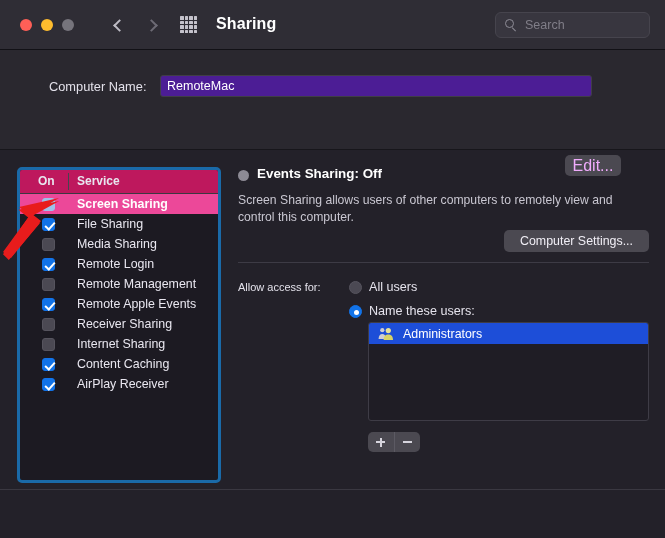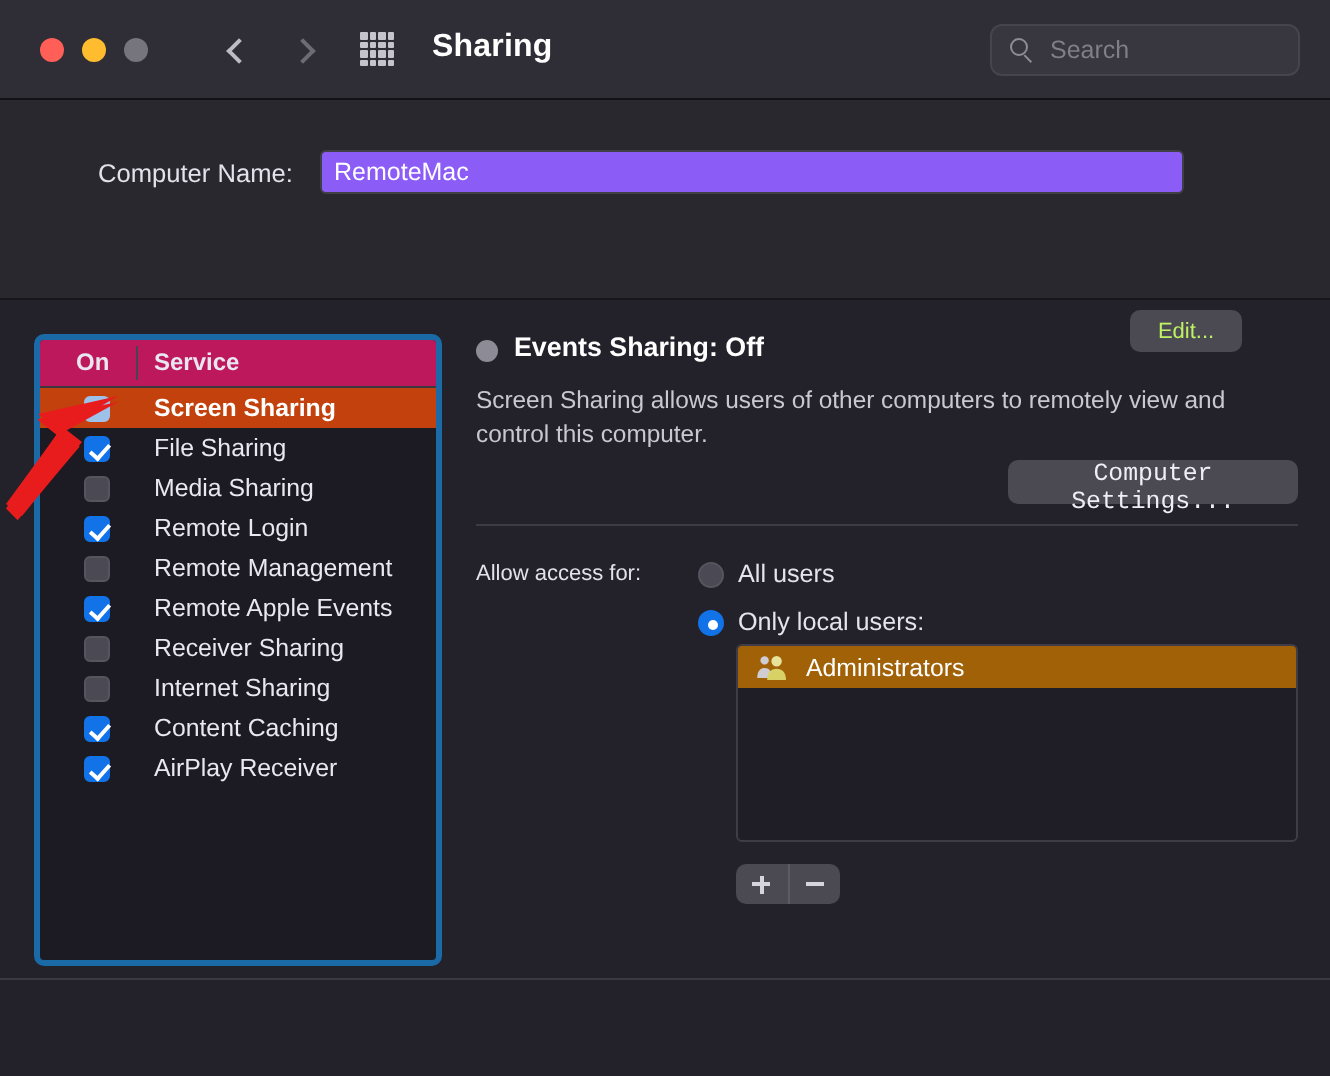"RemoteMac" #cn-field { background: #8b5cf6 -> #4c1d95 }
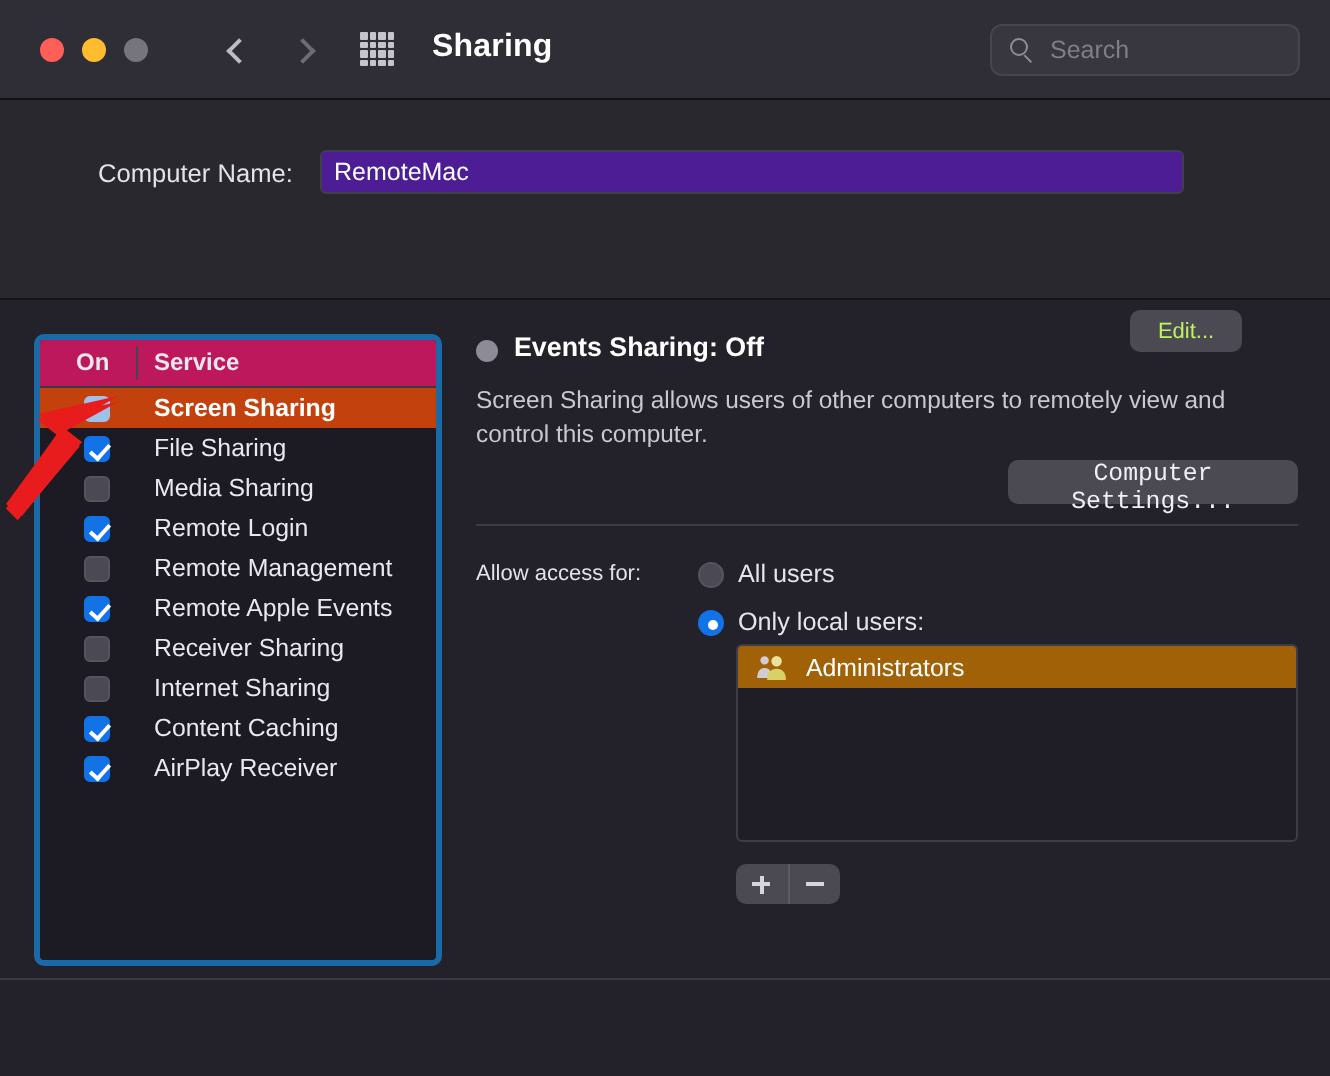"Edit..." #edit-button { color: #bef264 -> #f0abfc; font-size: 11px -> 16px }
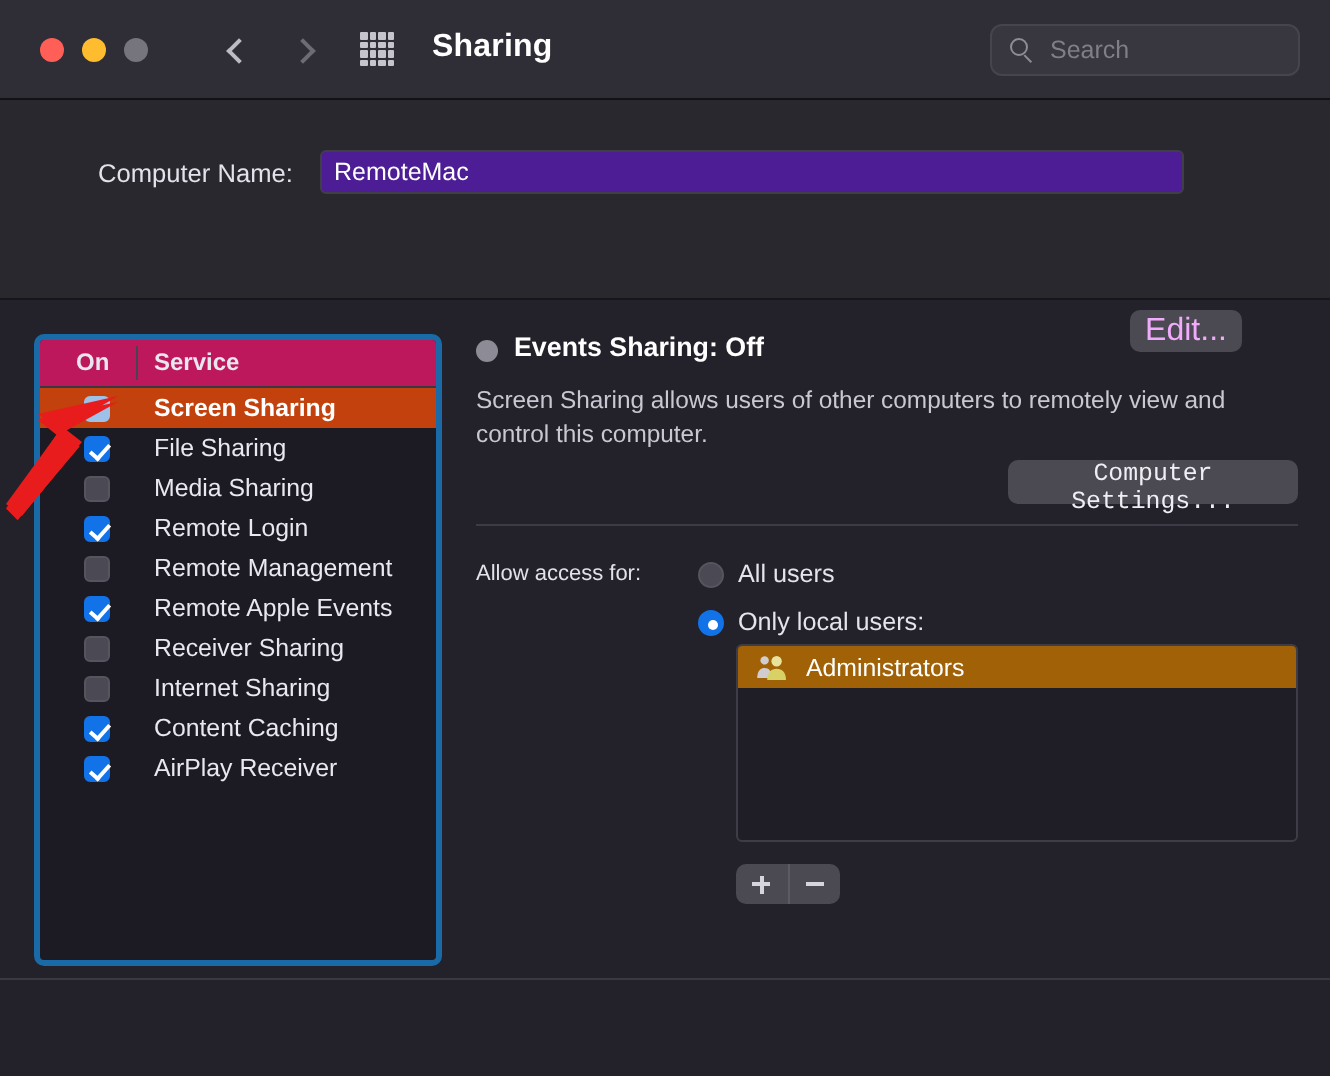"Screen Sharing" .srow.selected { background: #c2410c -> #ec4899 }
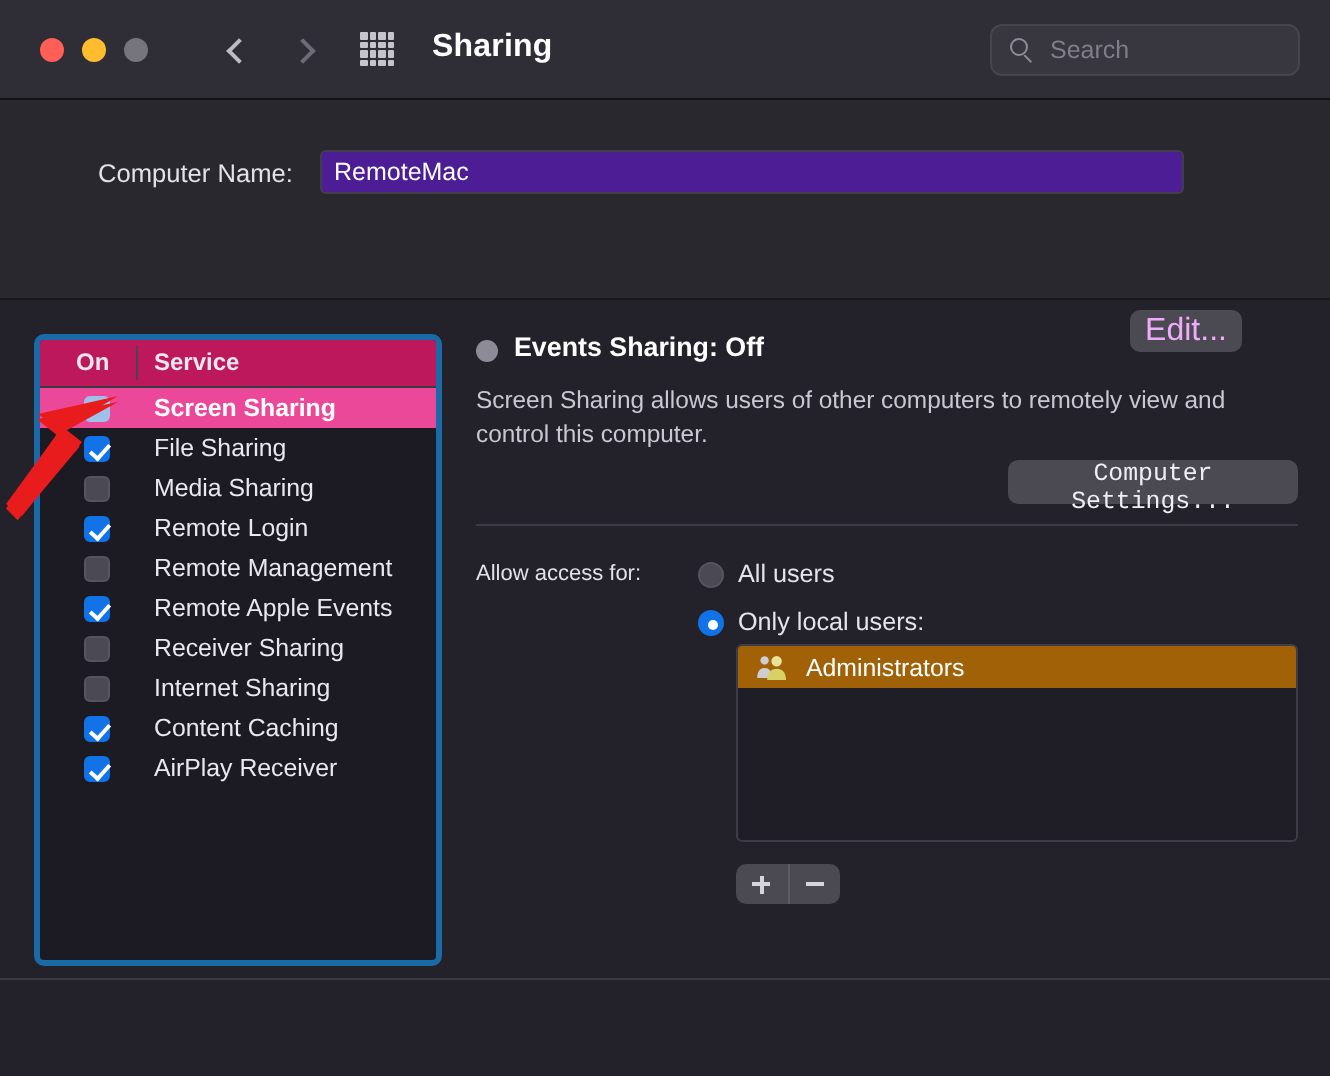"Computer Settings..." #computer-settings-button { font-family: Liberation Mono, monospace -> Liberation Sans, sans-serif }
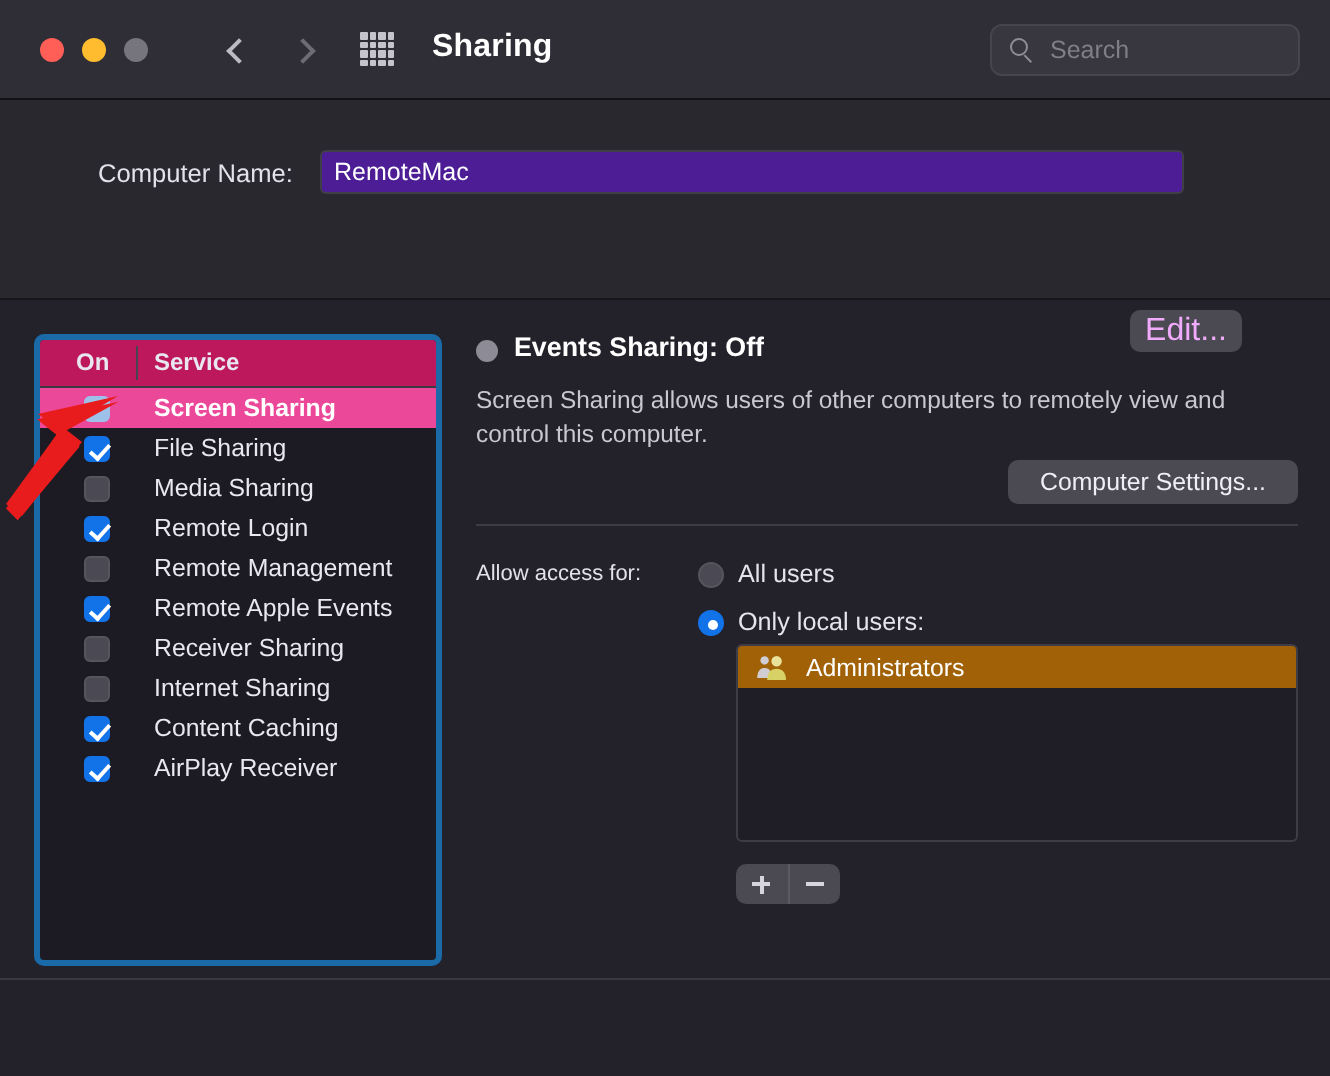"Only local users:" div.radio-label { text: Only local -> Name these }
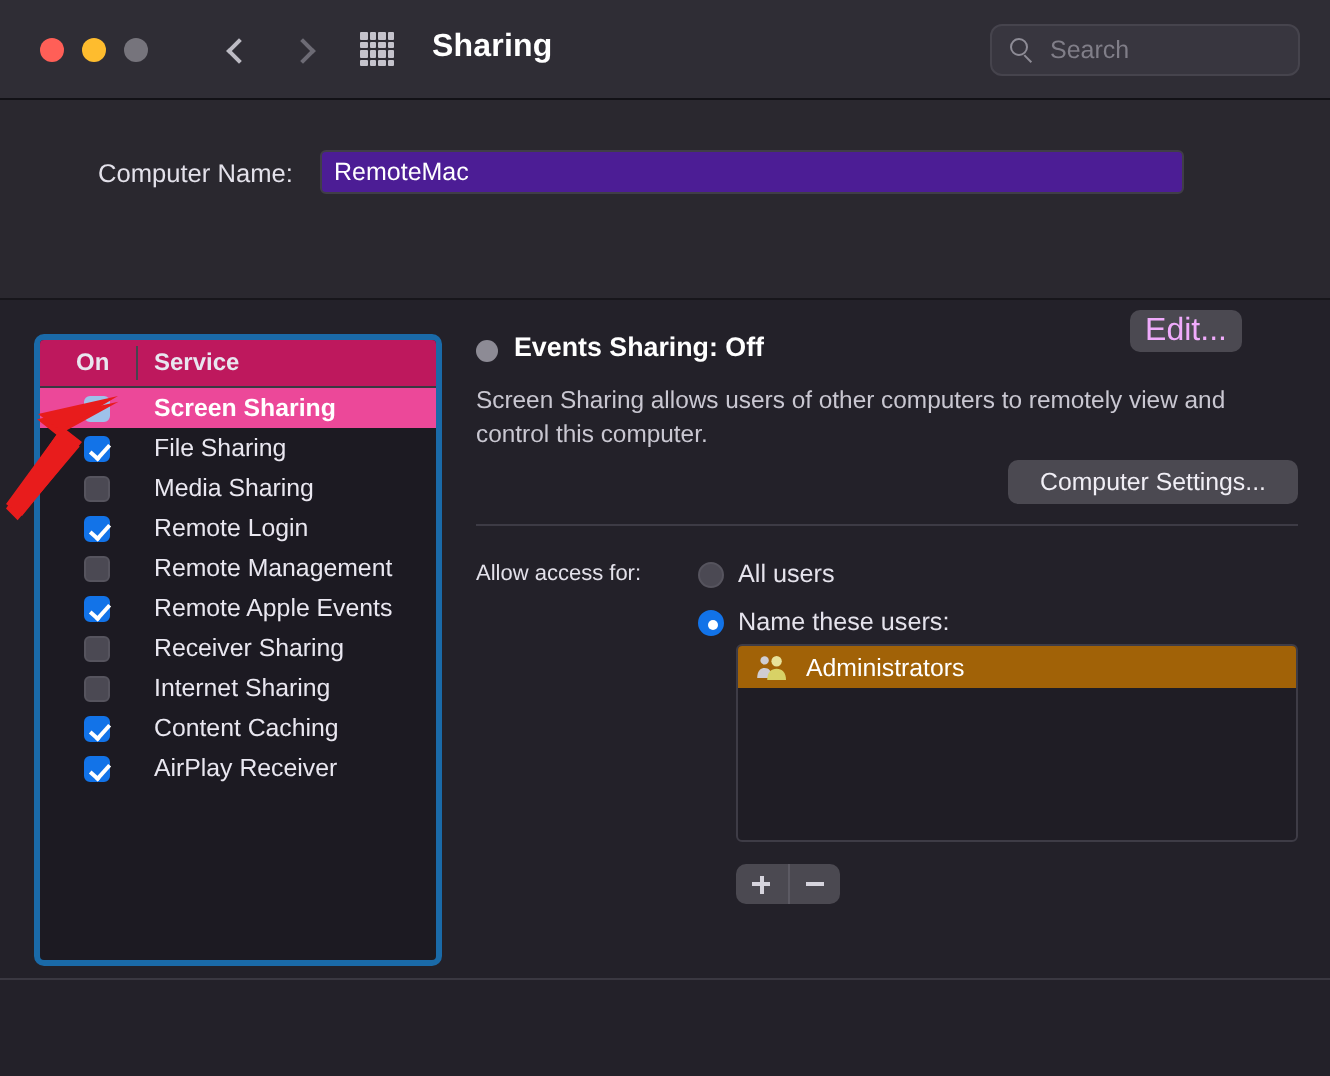"Administrators" #user-row { background: #a16207 -> #1d4ed8 }
